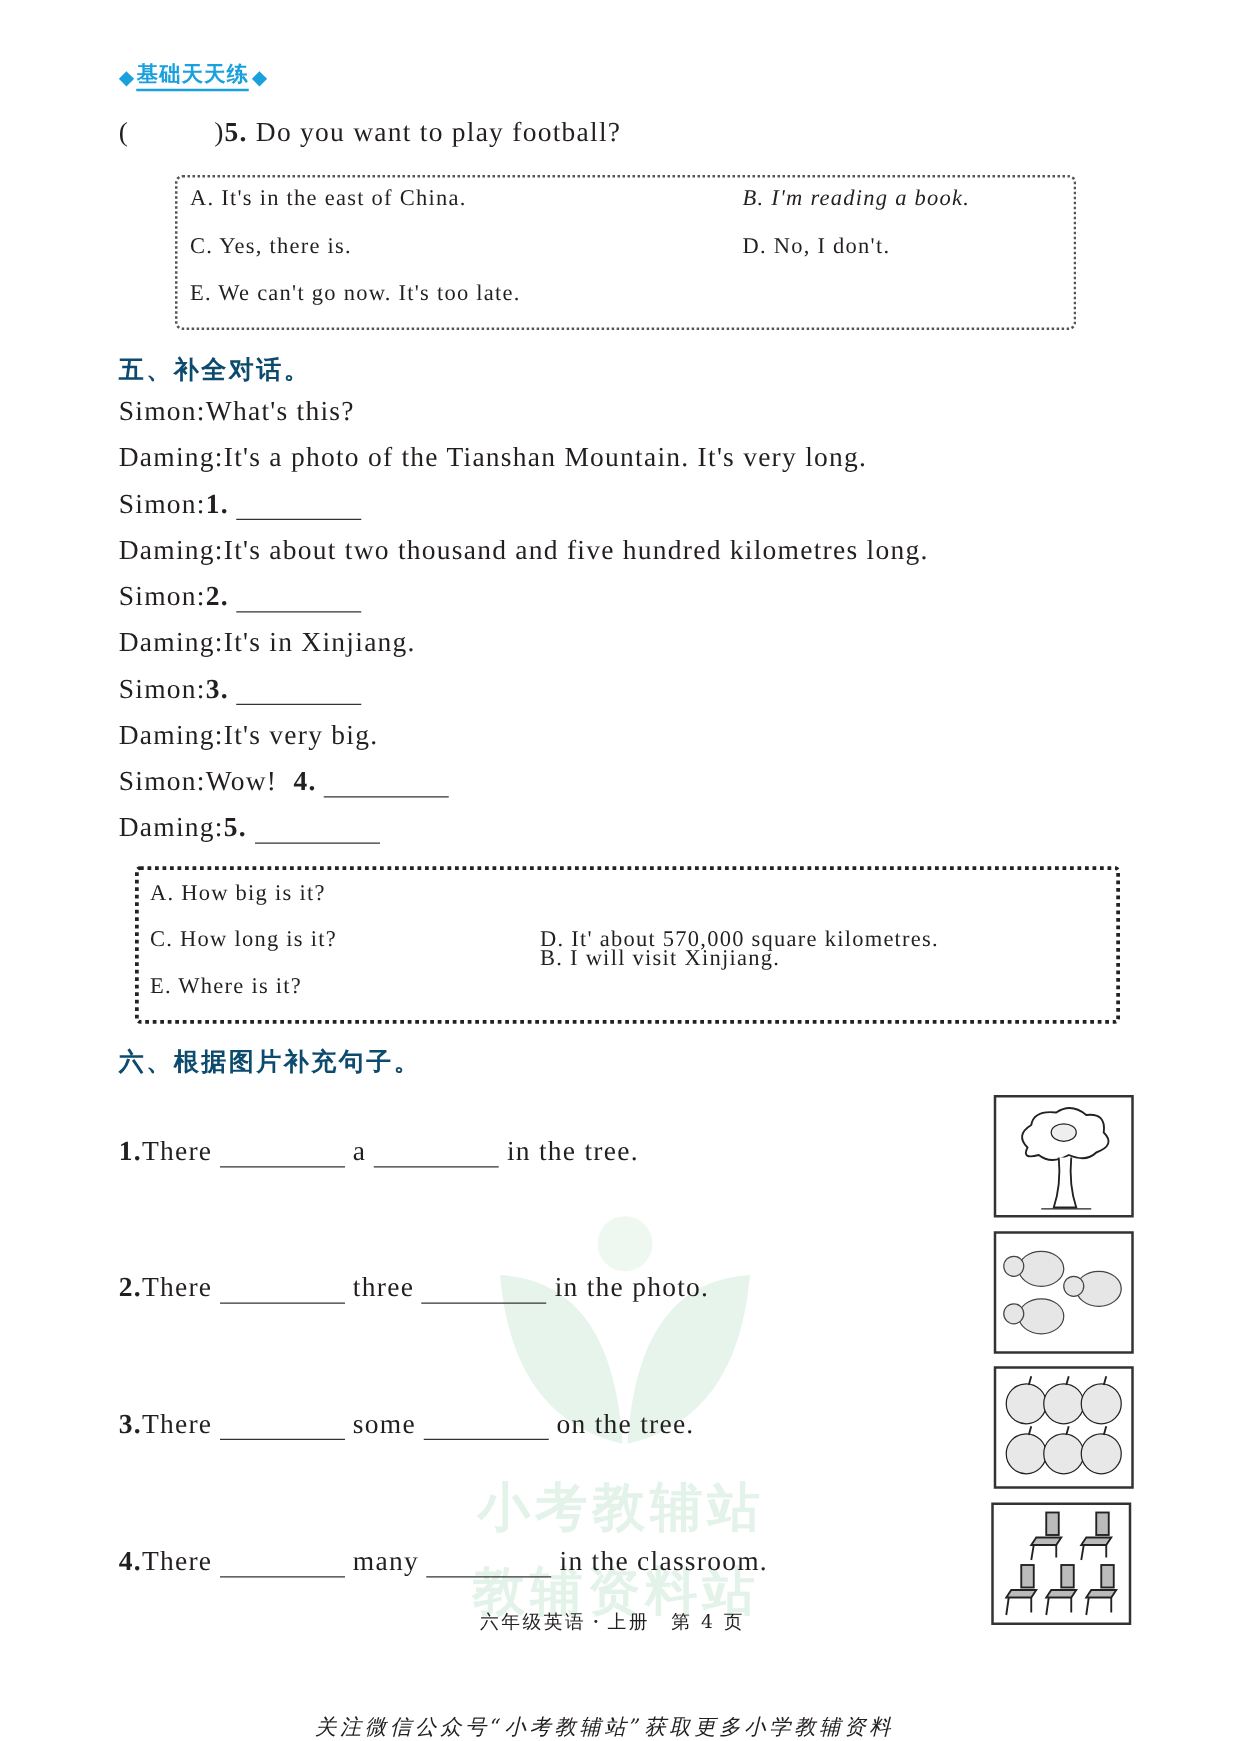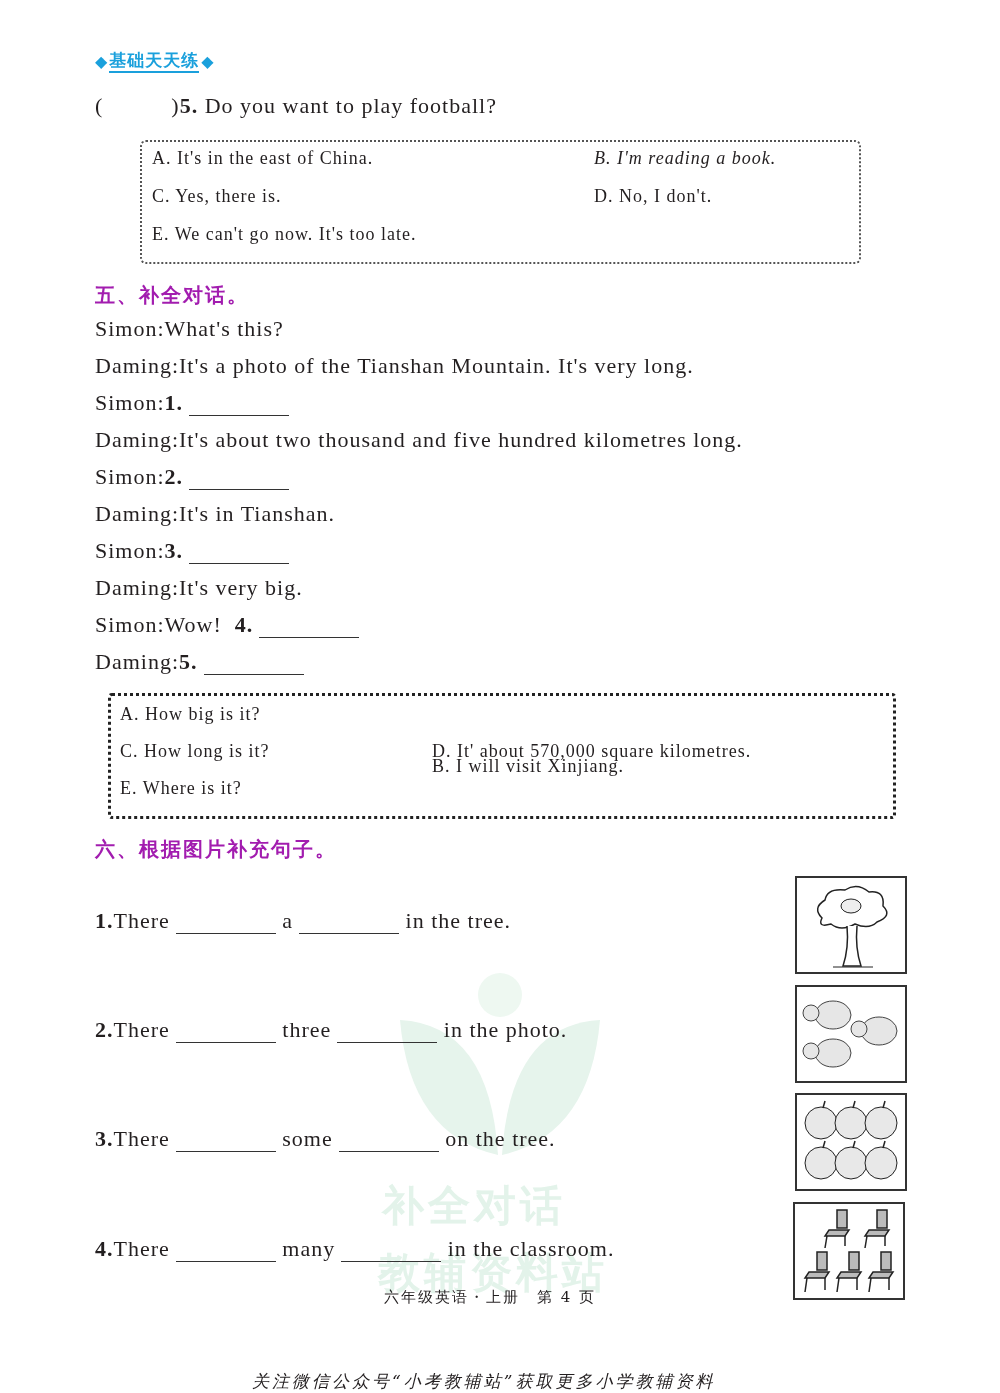"五、补全对话。" .sec { color: #a21caf -> #0c4a6e }
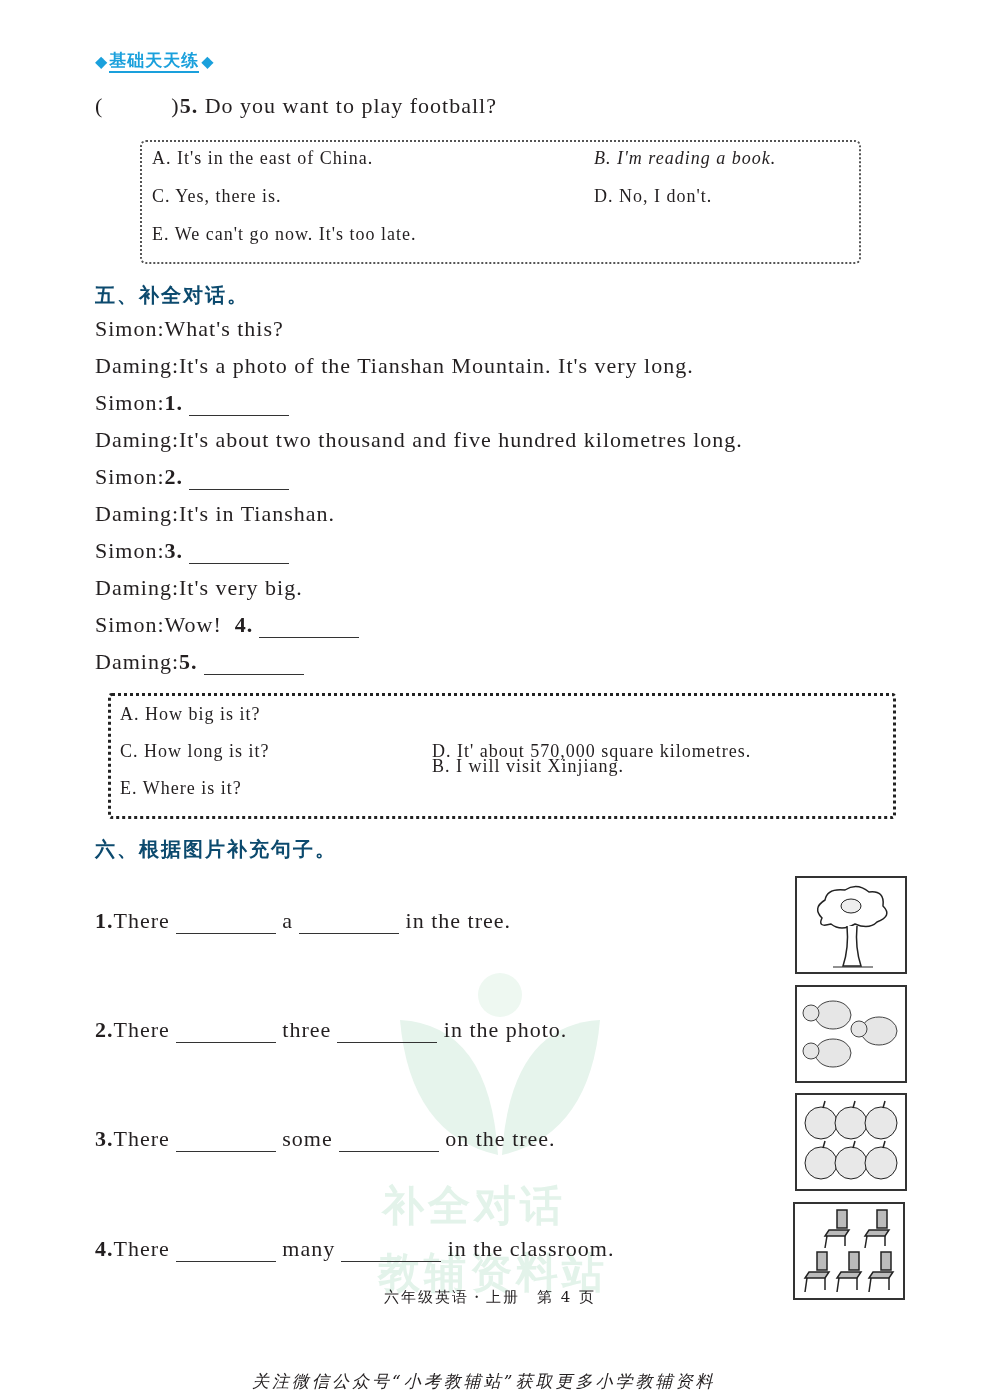"It's in Tianshan." span { text: Tianshan -> Xinjiang }
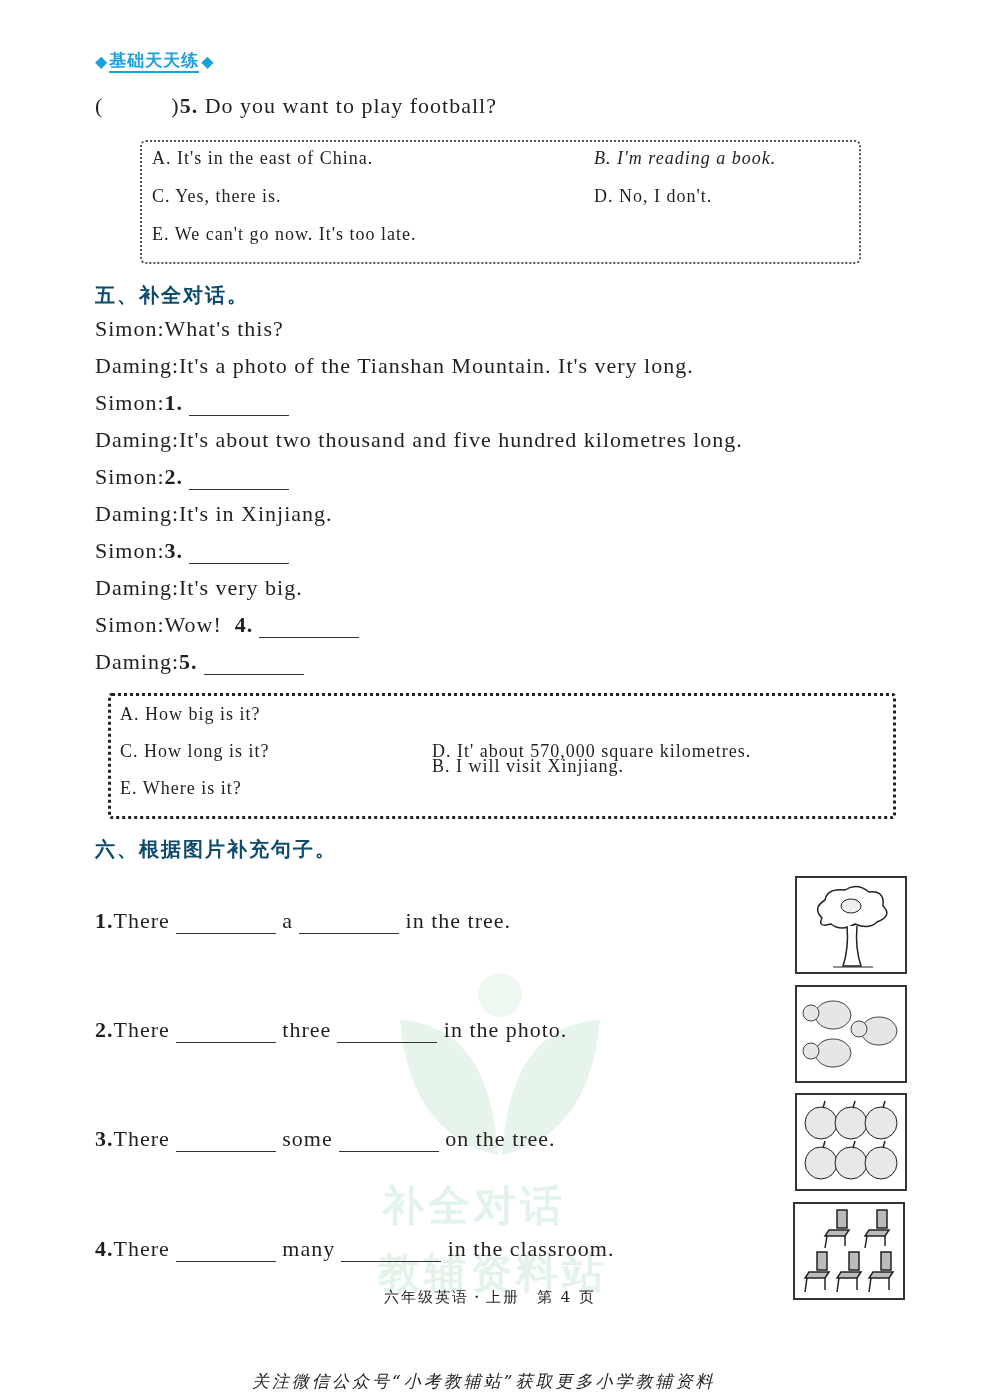"补全对话" div.abs { text: 补全对话 -> 小考教辅站 }
